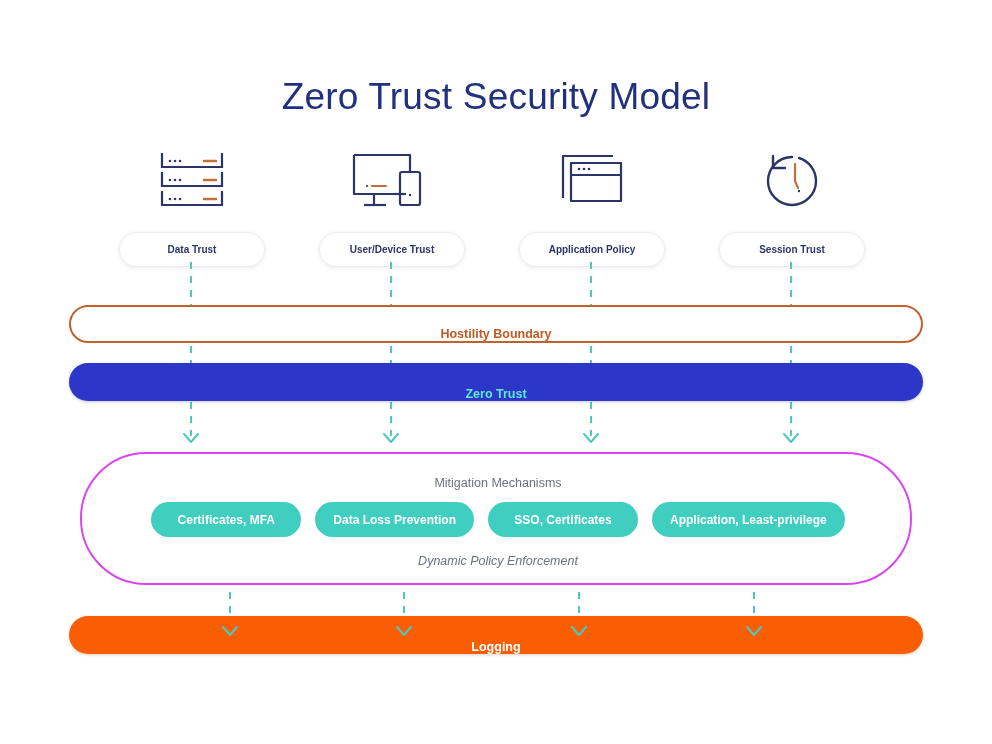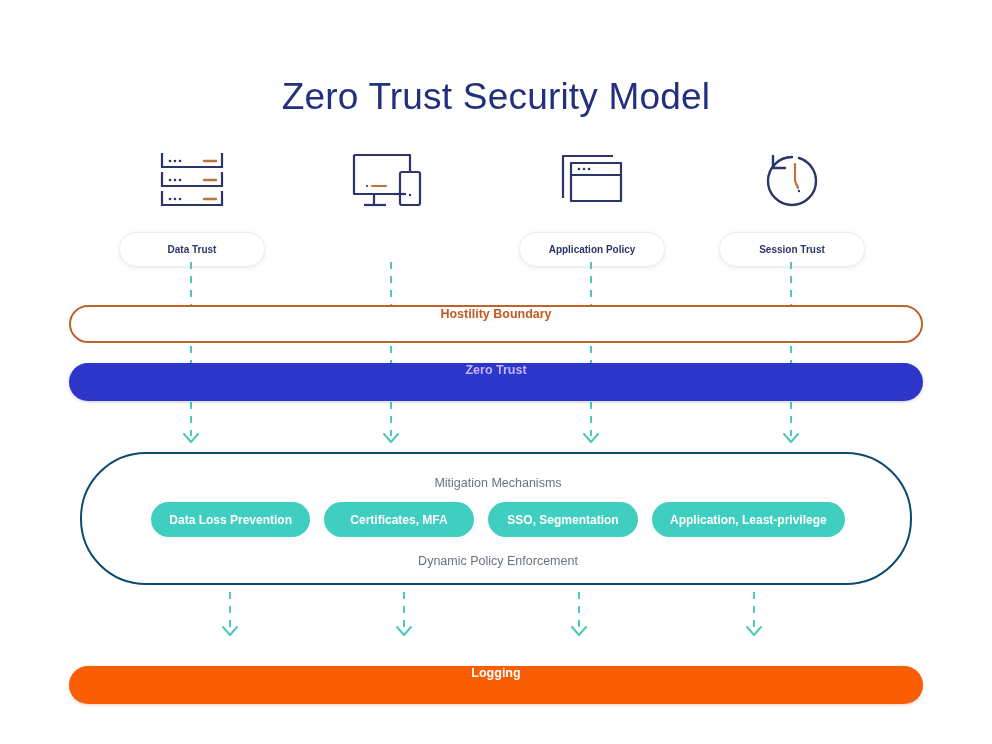"User/Device Trust" div.trust-pill { html: none -> <div> <span>User/Device Trust</span> </div> }
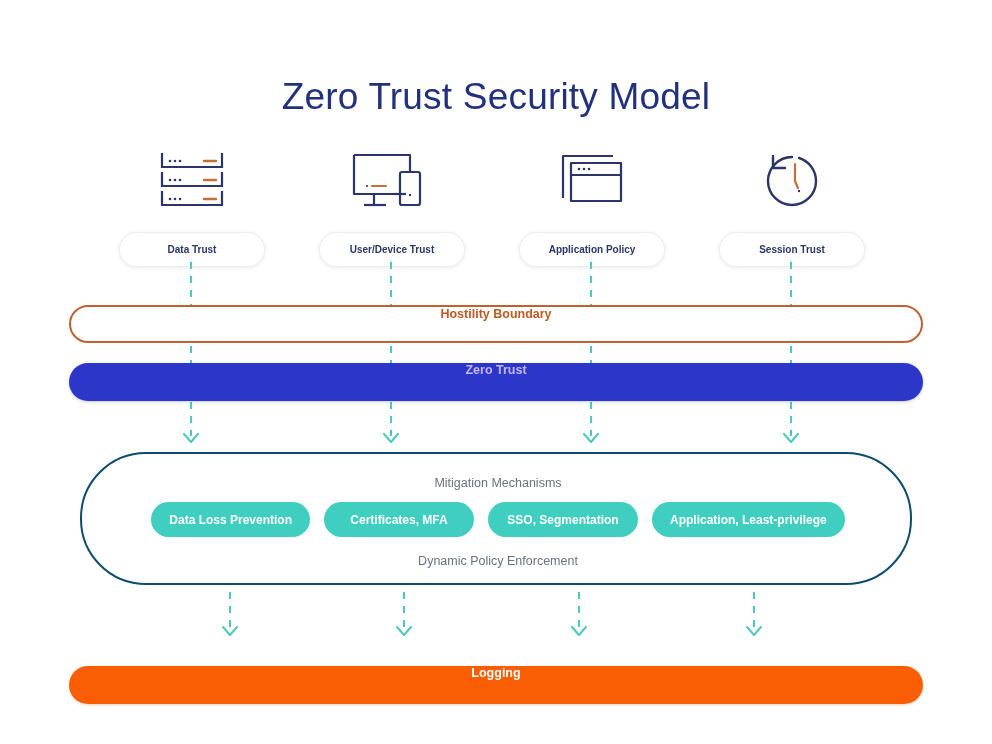"Hostility Boundary" .bar { align-items: flex-start -> flex-end }
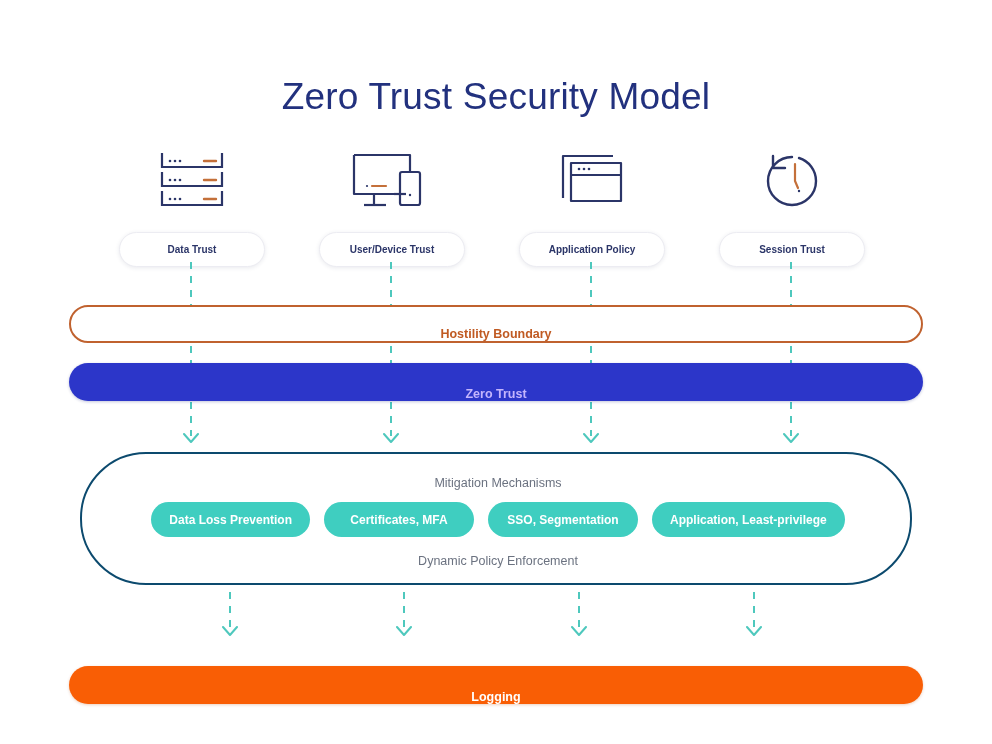"Zero Trust" .bar-zerotrust { color: #c4b5fd -> #5eead4 }
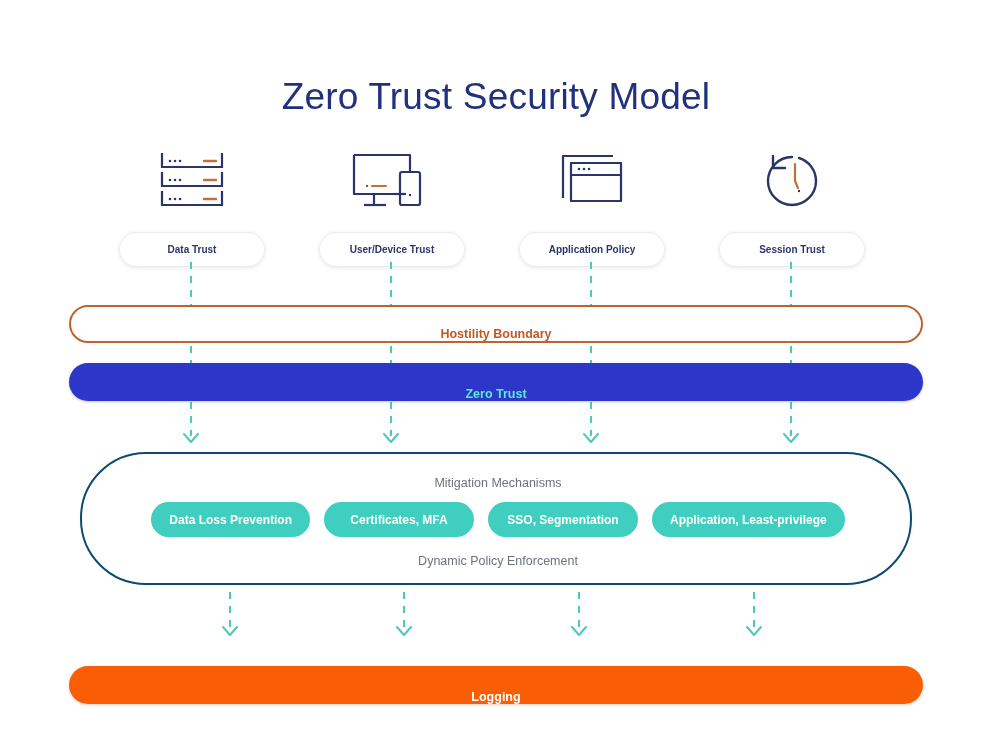"Mitigation Mechanisms" .mitigation-box { border: 2px solid #0c4a6e -> 2px solid #d946ef }
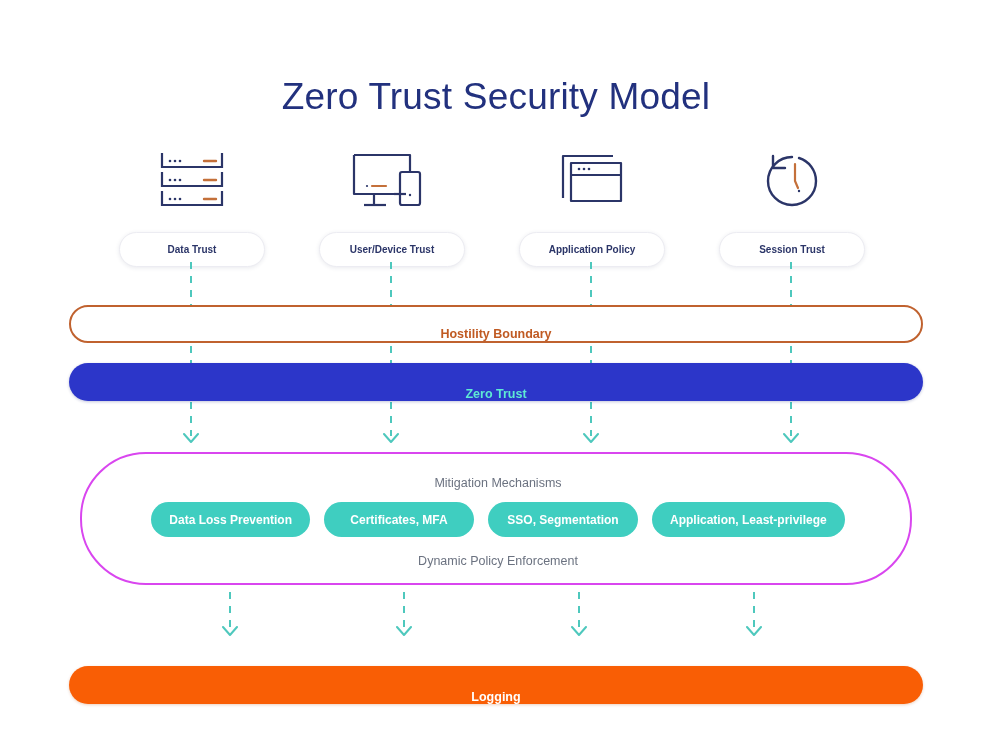"Data Loss Prevention" div.mech-pill { order: before "Certificates, MFA" -> after "Certificates, MFA" }
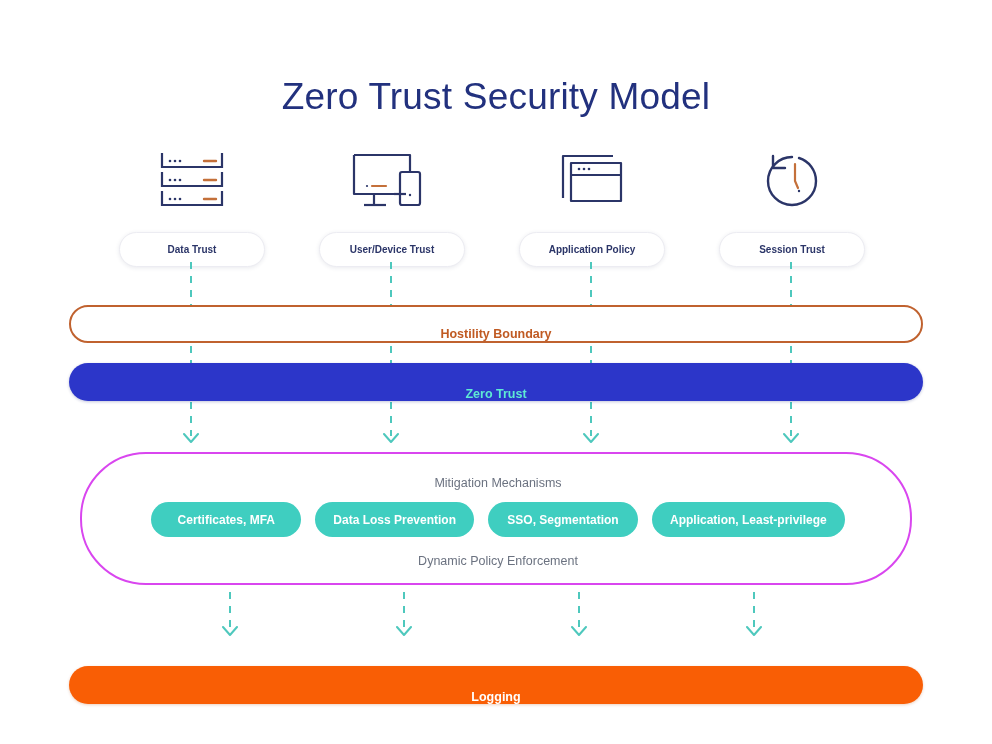"SSO, Segmentation" span { text: Segmentation -> Certificates }
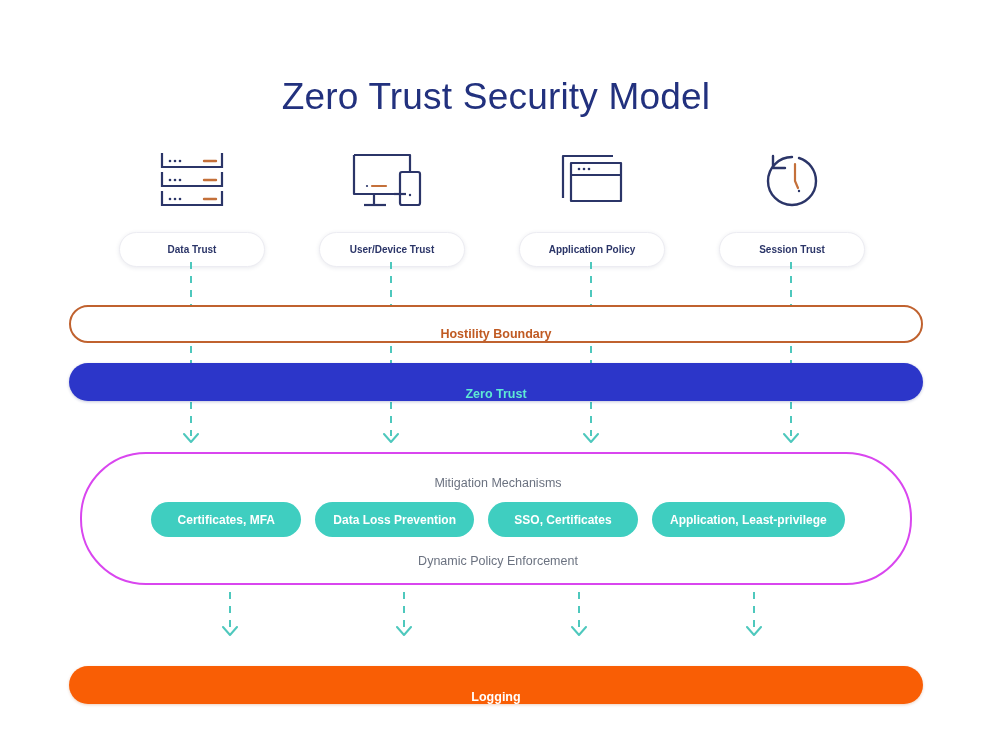"Dynamic Policy Enforcement" .caption-bottom { font-style: none -> italic }
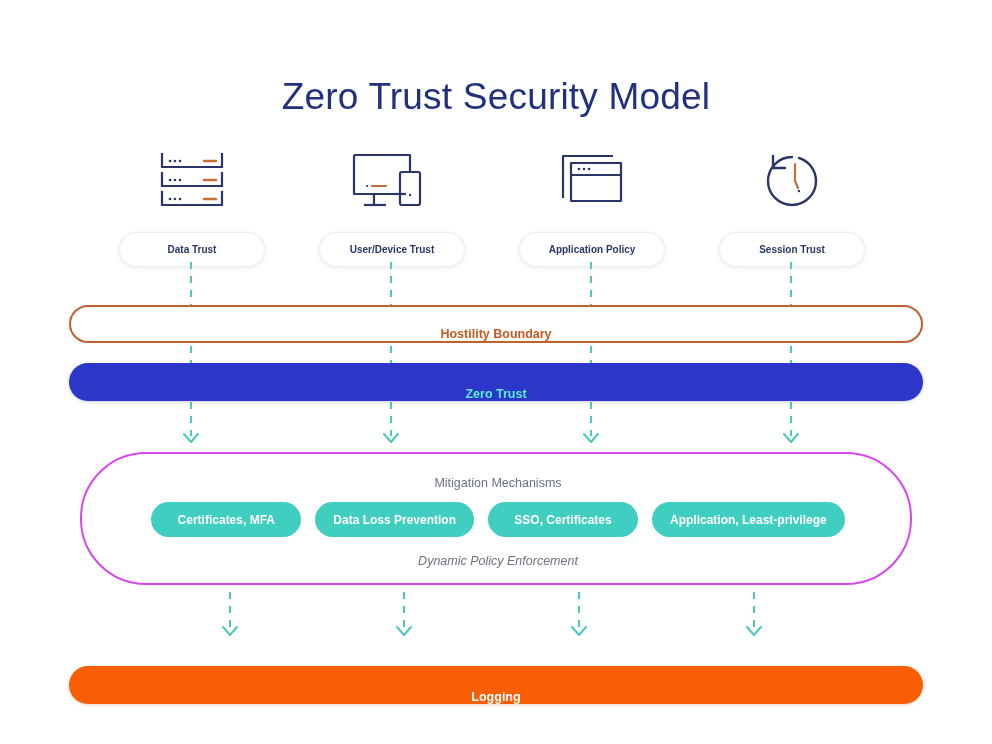"Logging" .bar-logging { top: 666px -> 616px }
